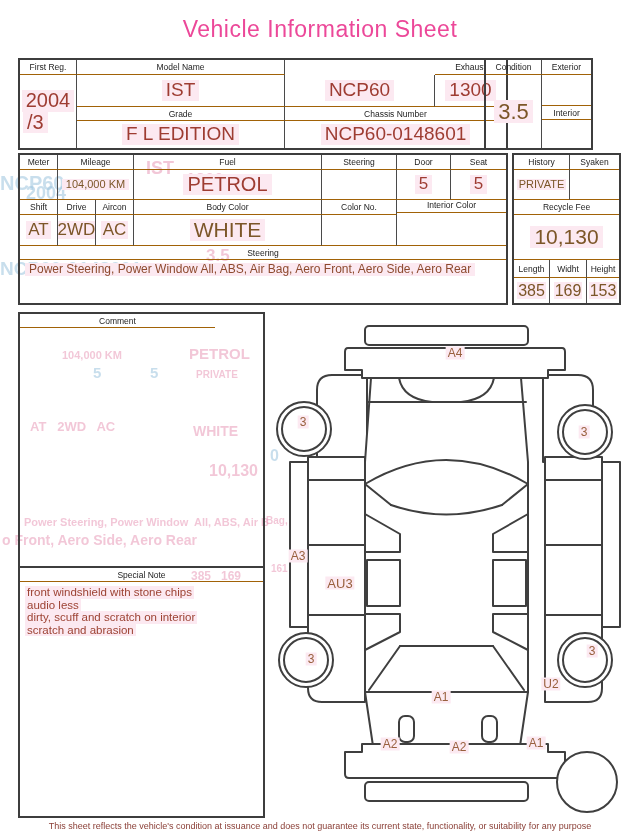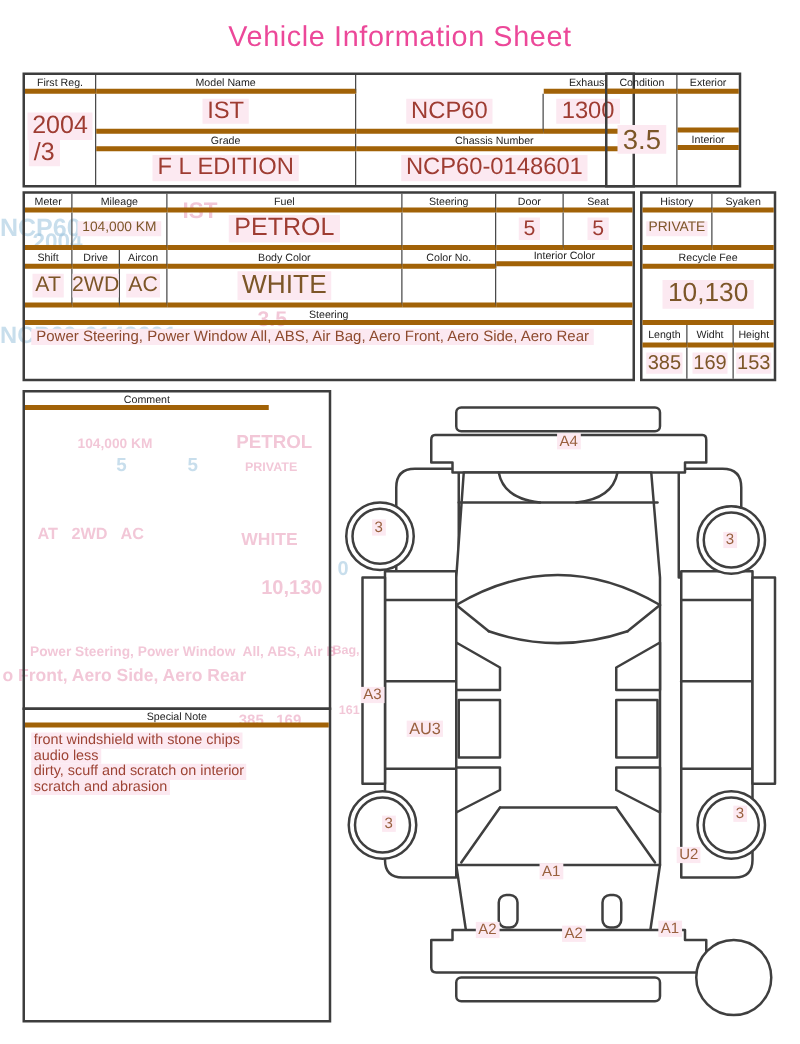"First Reg." .bb { border-bottom: 4px solid #a16207 -> 1px solid #a16207 }
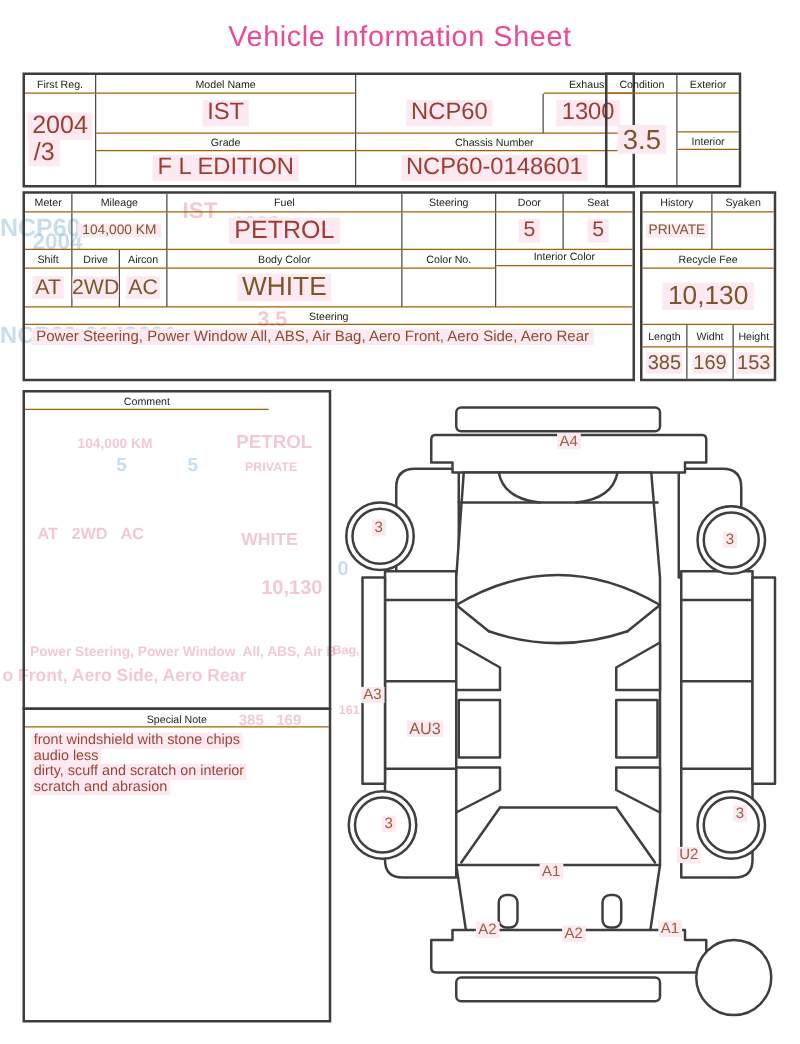"This sheet reflects the vehicle's" div.footer { html: none -> <div>This sheet reflects the vehicle's condition at issuance and does not guarantee its current state, functionality, or suitability for any purpose</div> }
